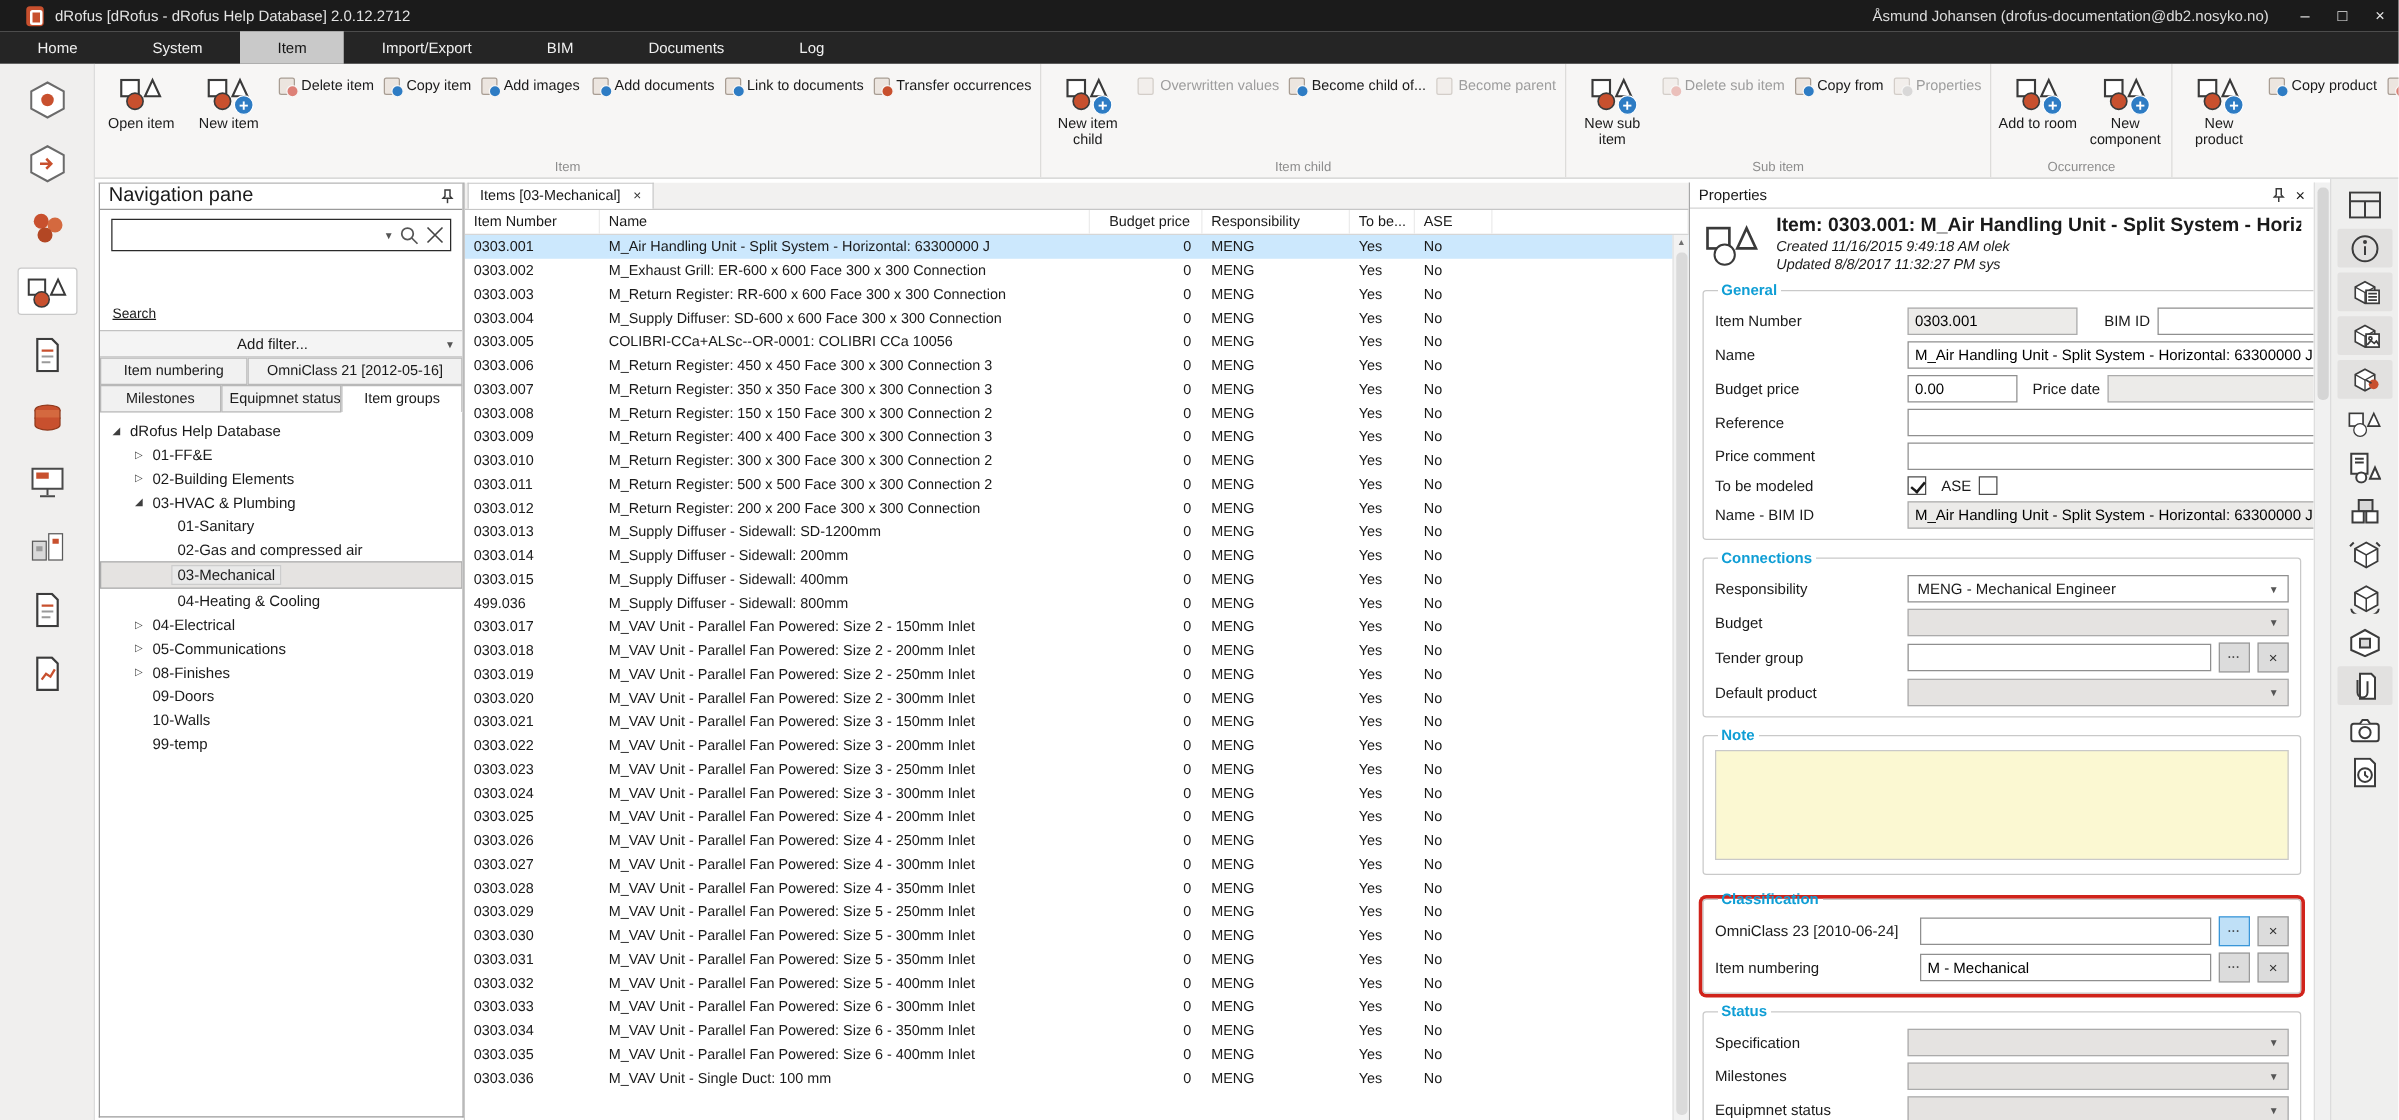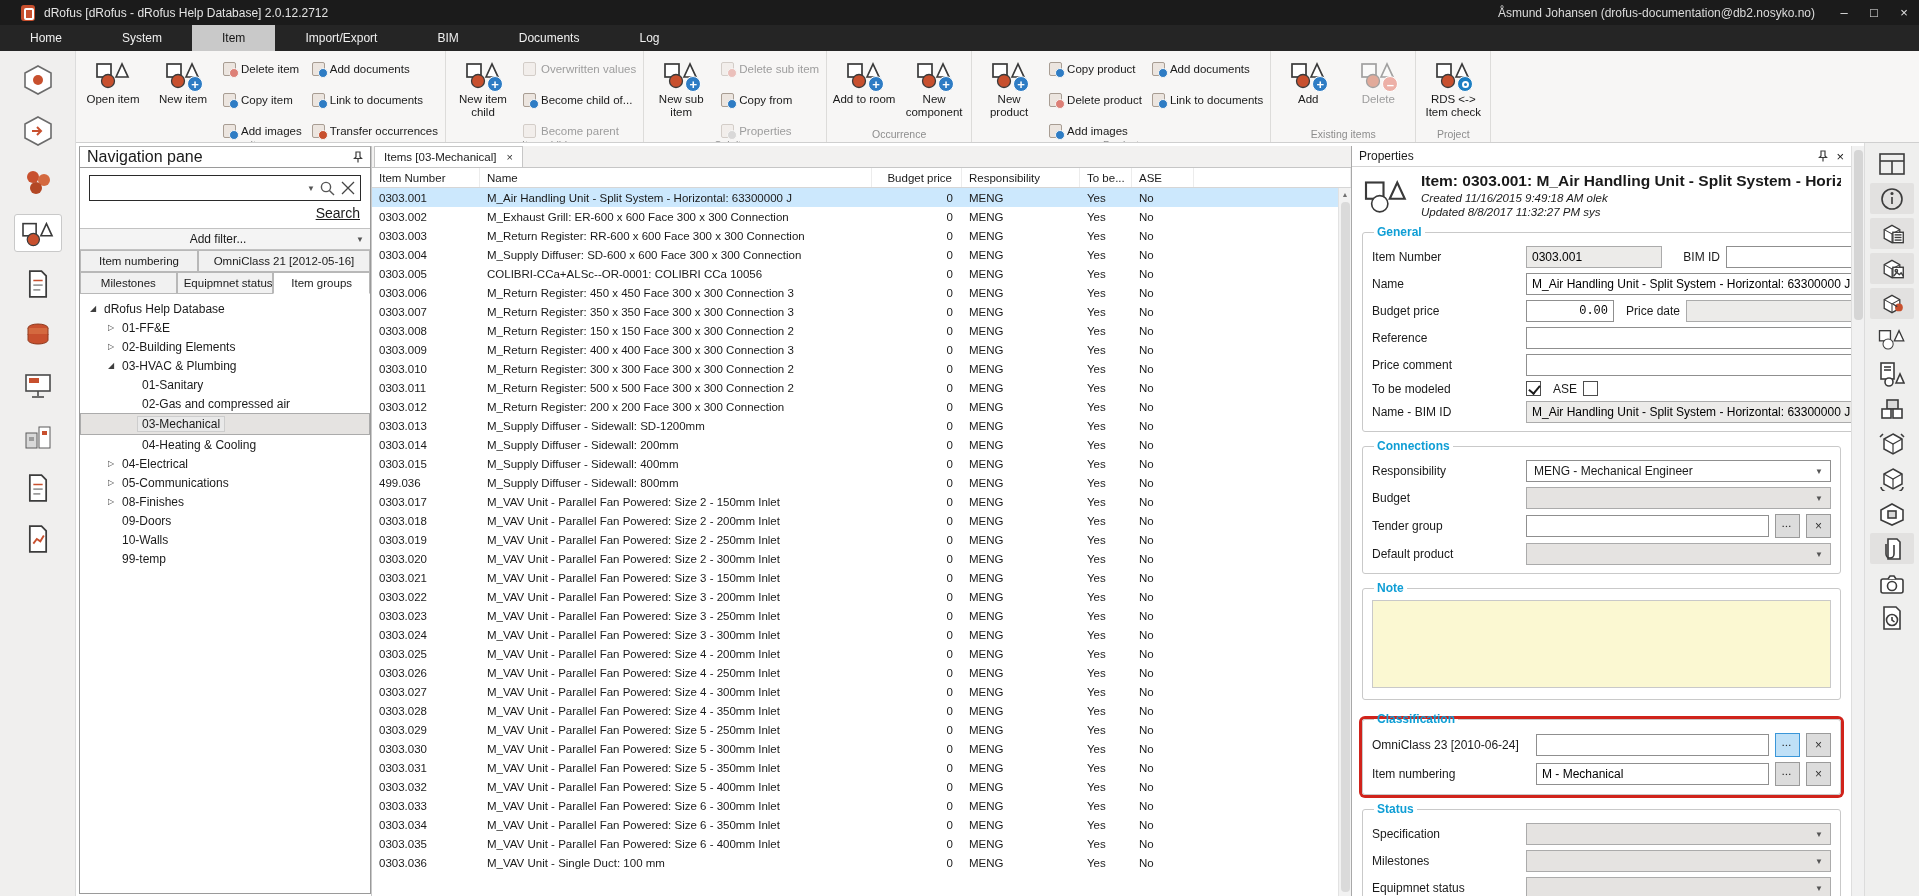"Delete item" .smallcol { flex-direction: column -> row; gap: 14px -> 4px }
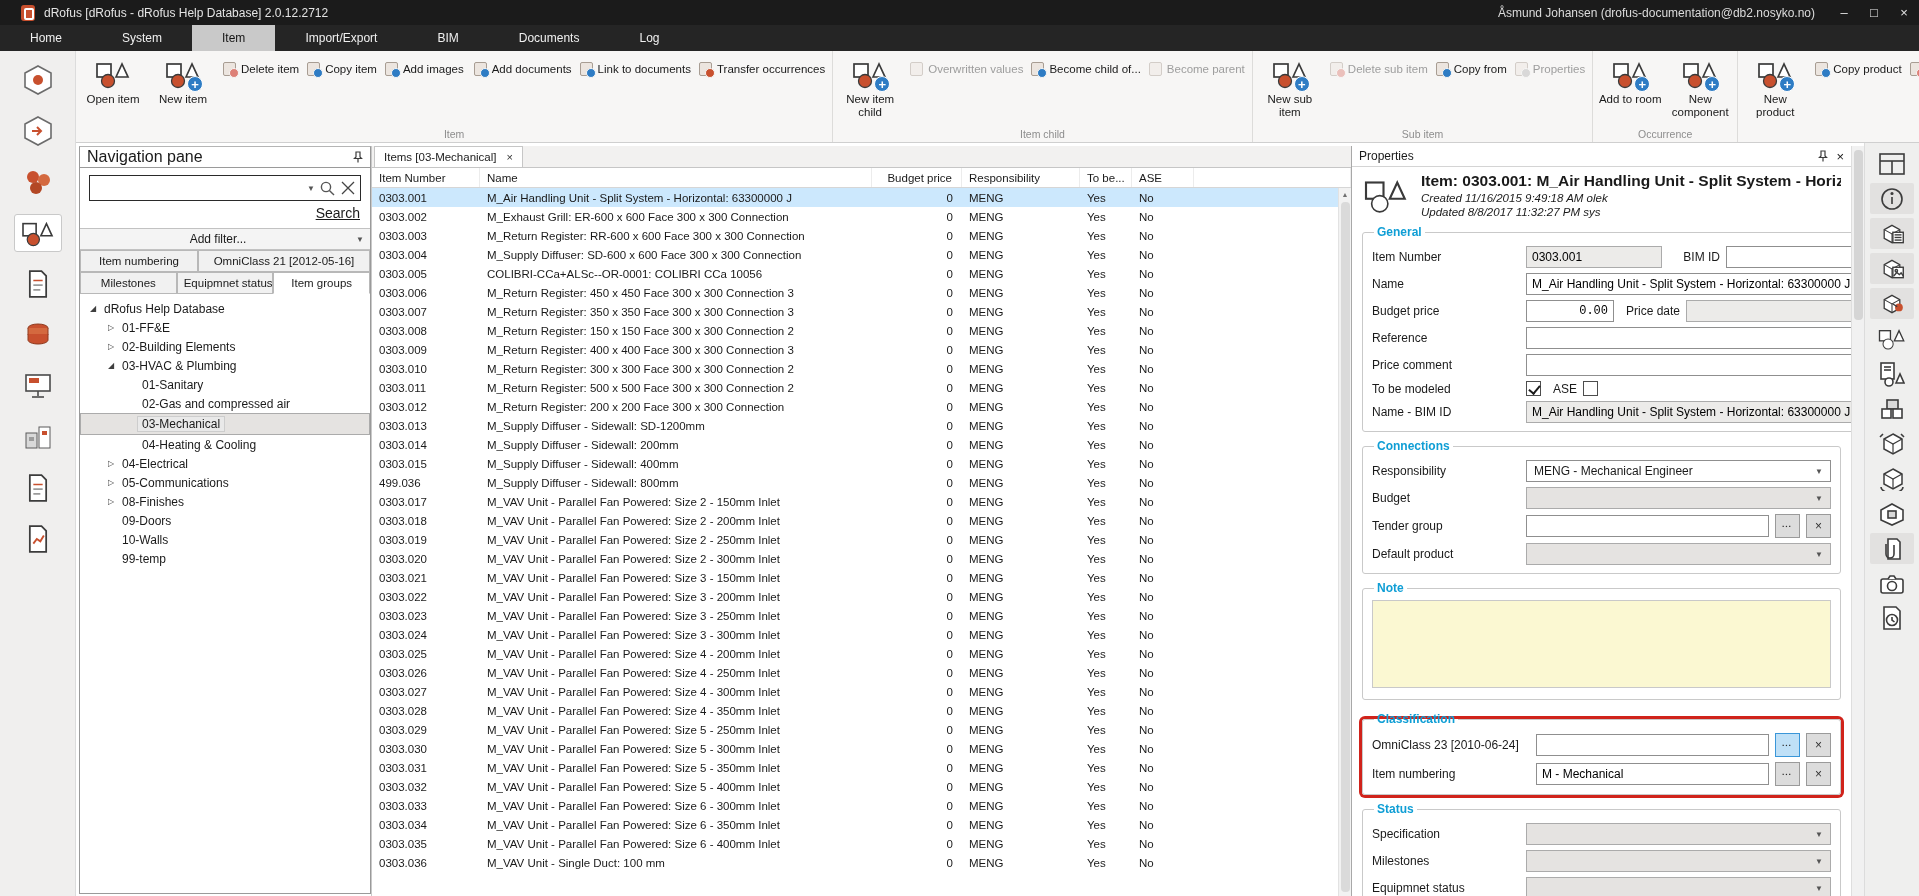"Search" .searchlink { font-size: 14px -> 11px; margin-top: none -> 40px; text-align: right -> left }
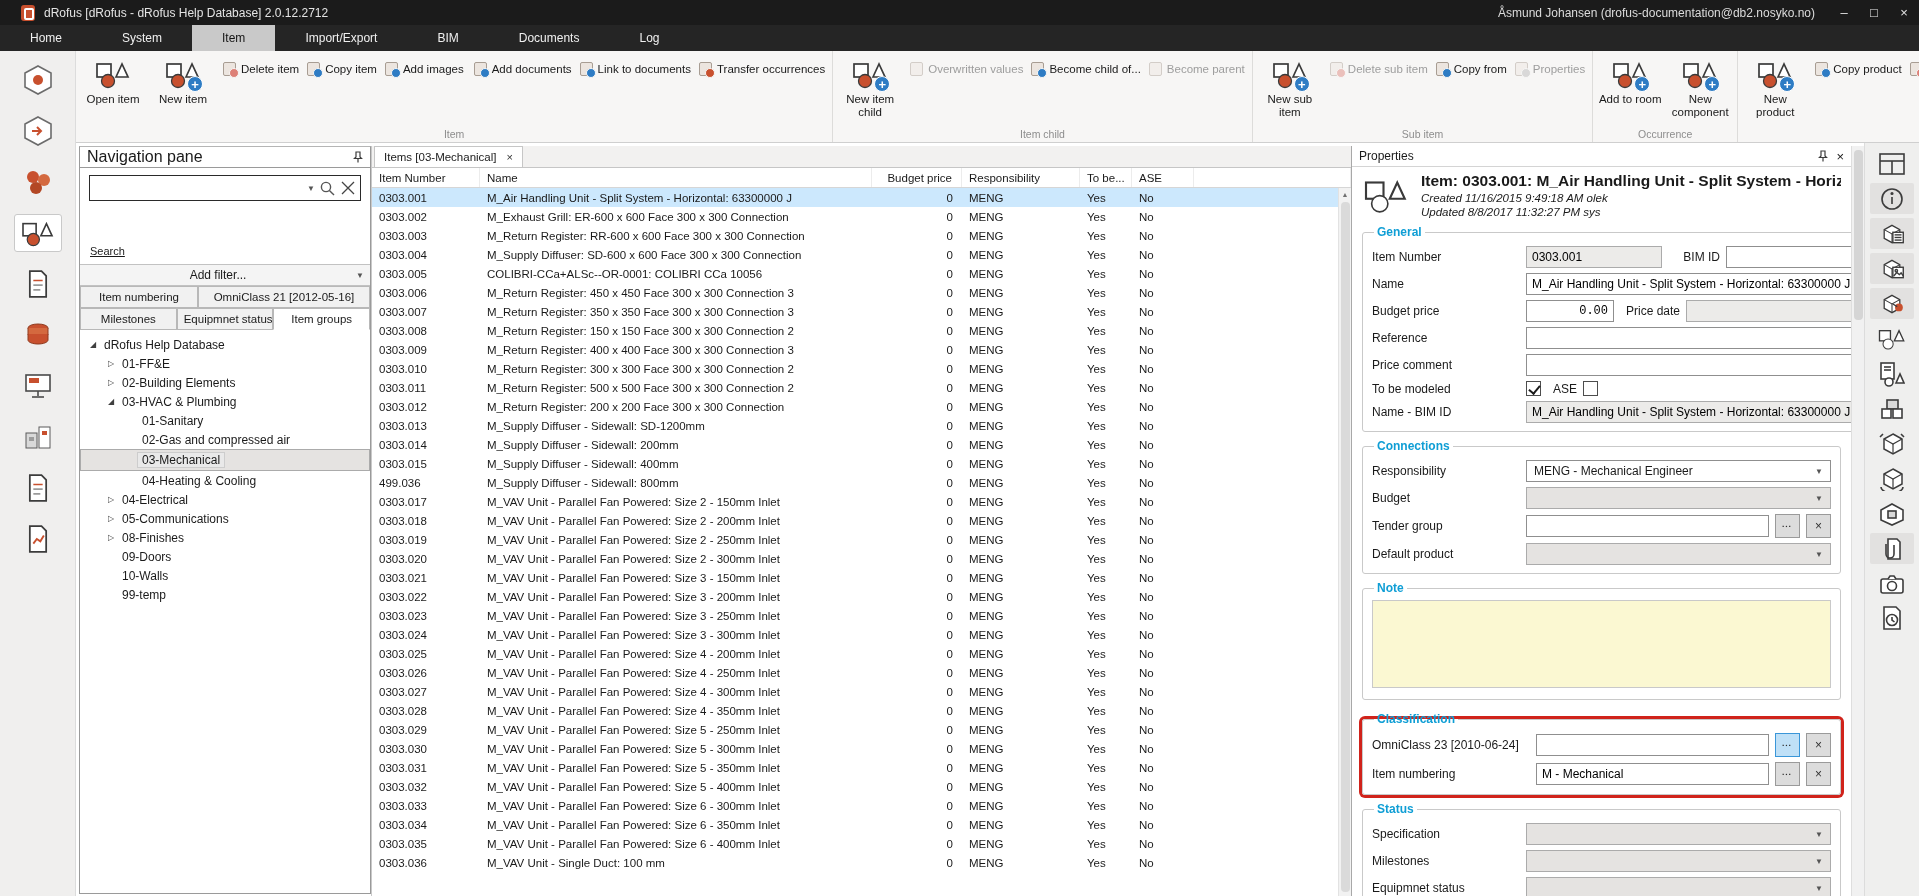"0.00" .tin.right { font-family: Liberation Mono, monospace -> none; text-align: right -> none }
